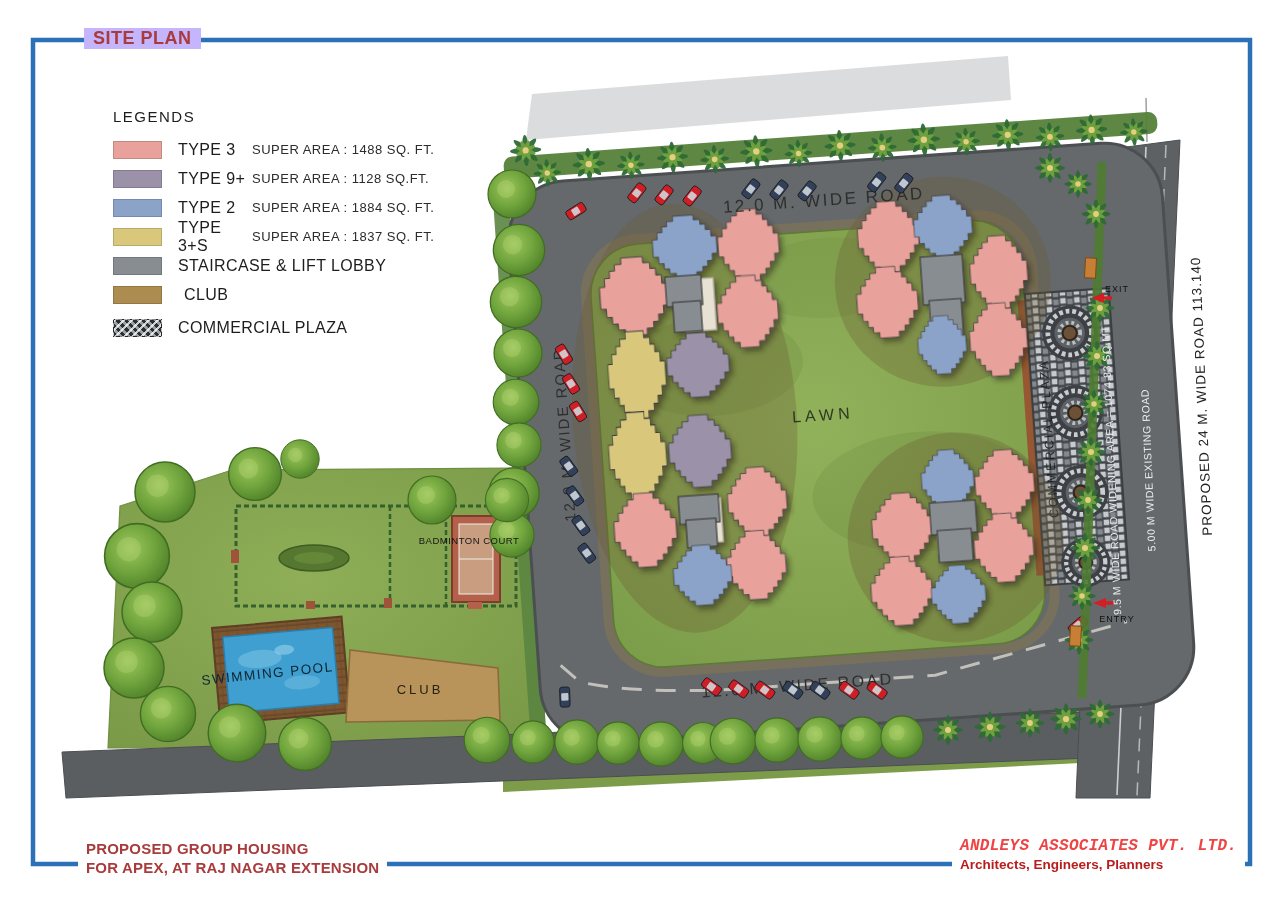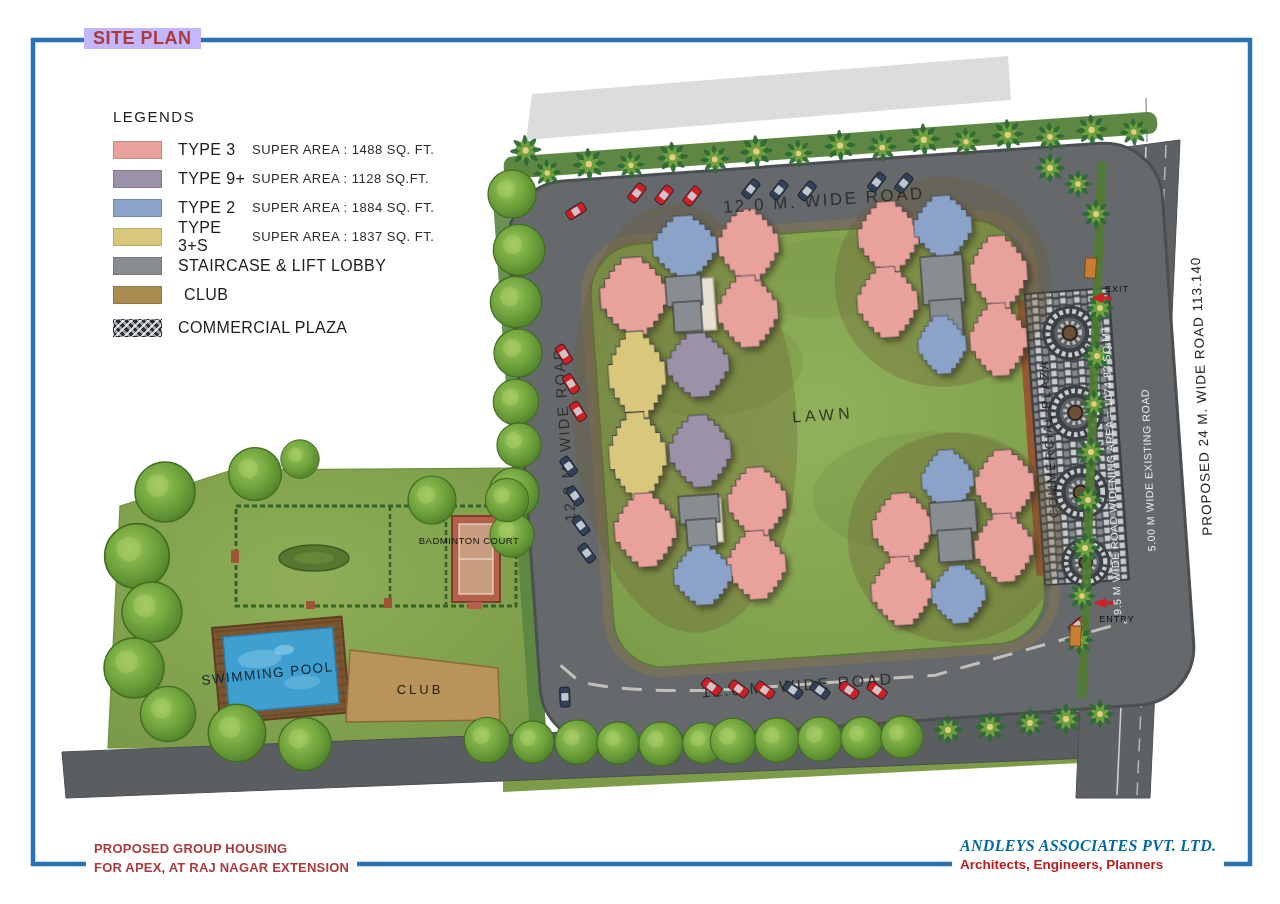"PROPOSED GROUP HOUSING" .foot-left { font-size: 13px -> 15px; left: 86px -> 78px }
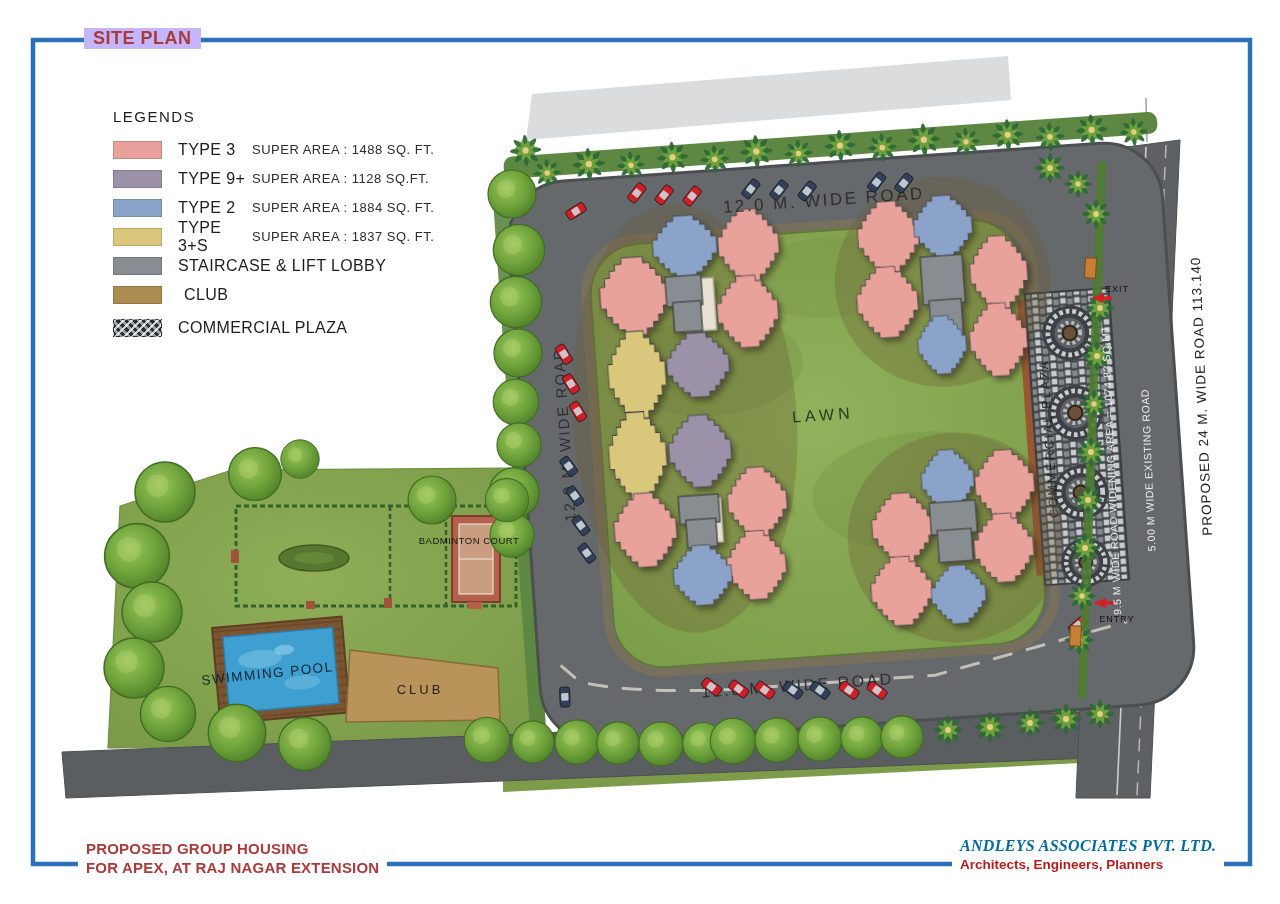"ANDLEYS ASSOCIATES PVT. LTD." .firm { color: #0369a1 -> #ef4444; font-family: Liberation Serif, serif -> Liberation Mono, monospace }
